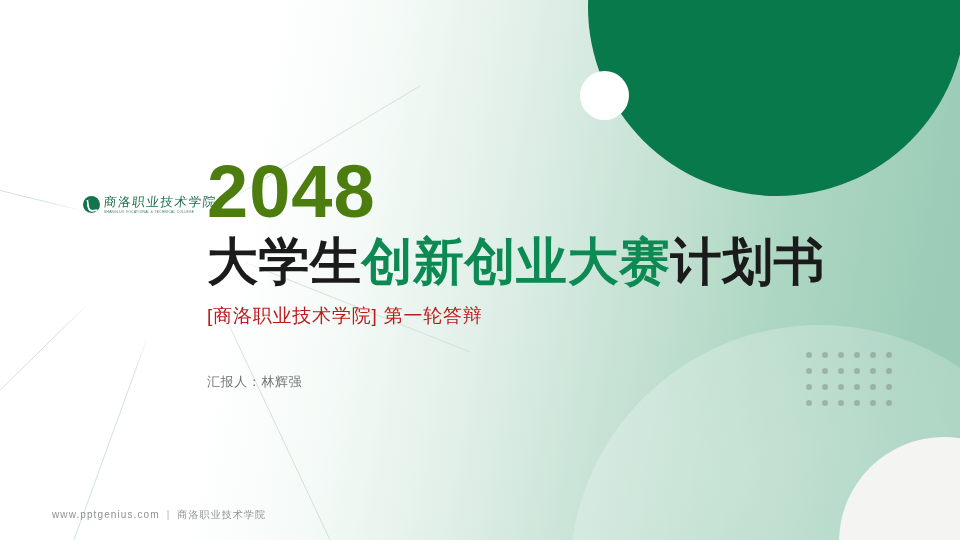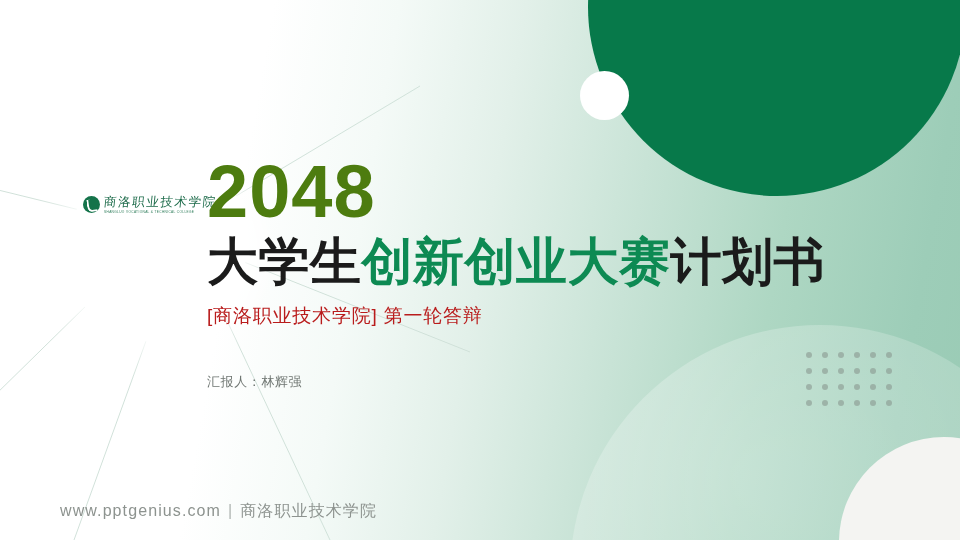"www.pptgenius.com | 商洛职业技术学院" .footer { font-size: 16px -> 10px; left: 60px -> 52px }
